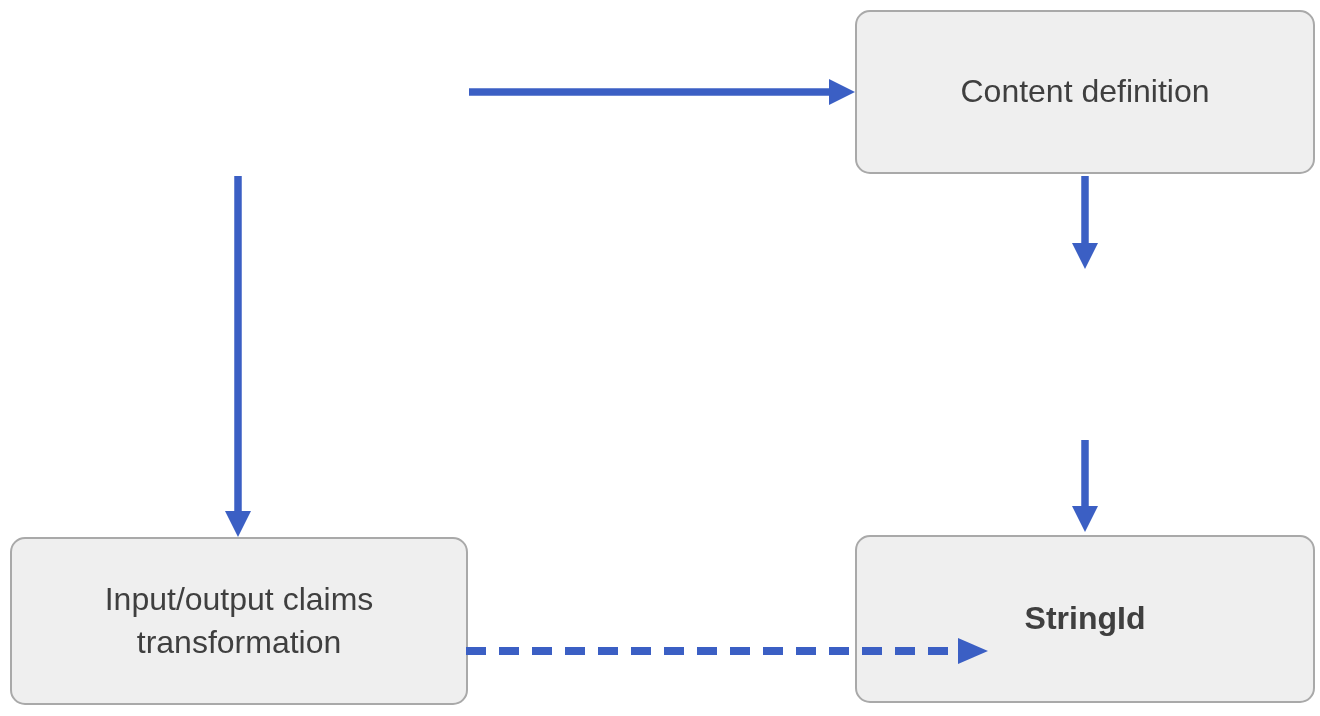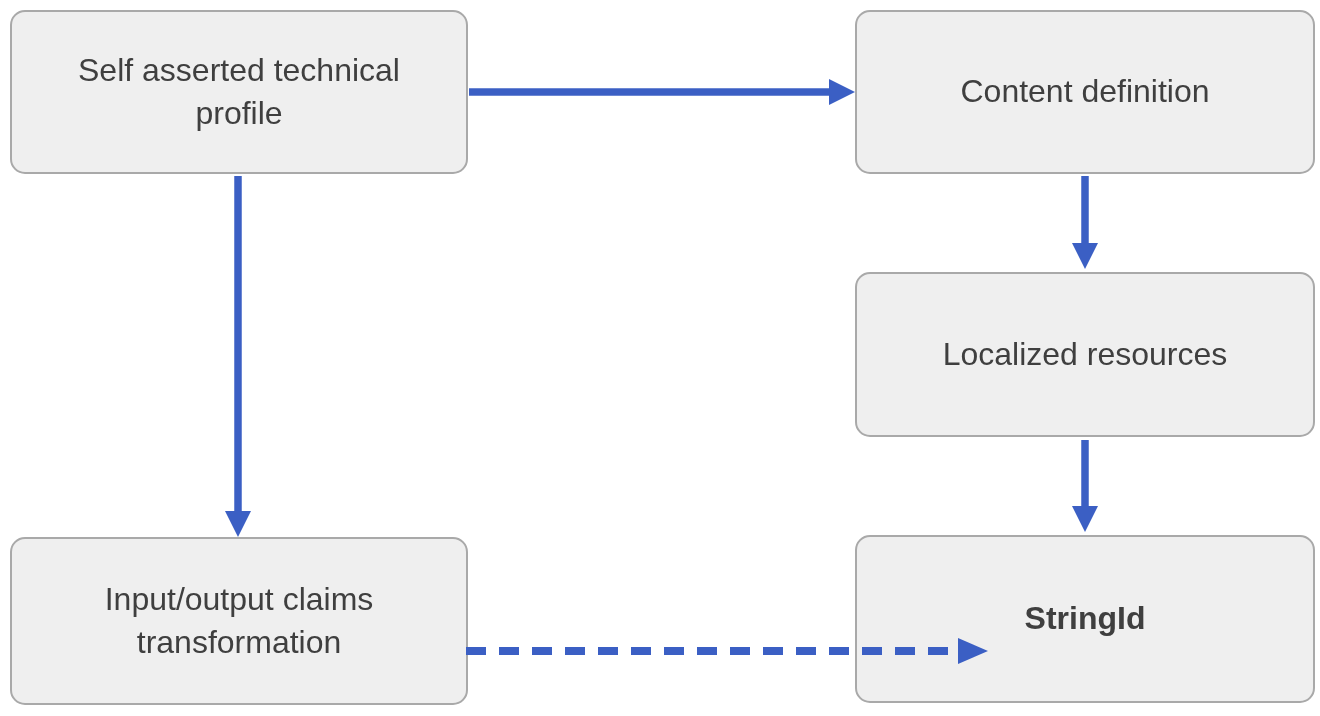"Self asserted technical profile" div.node { html: <div> <span>Self asserted technical profile</span> </div> -> none }
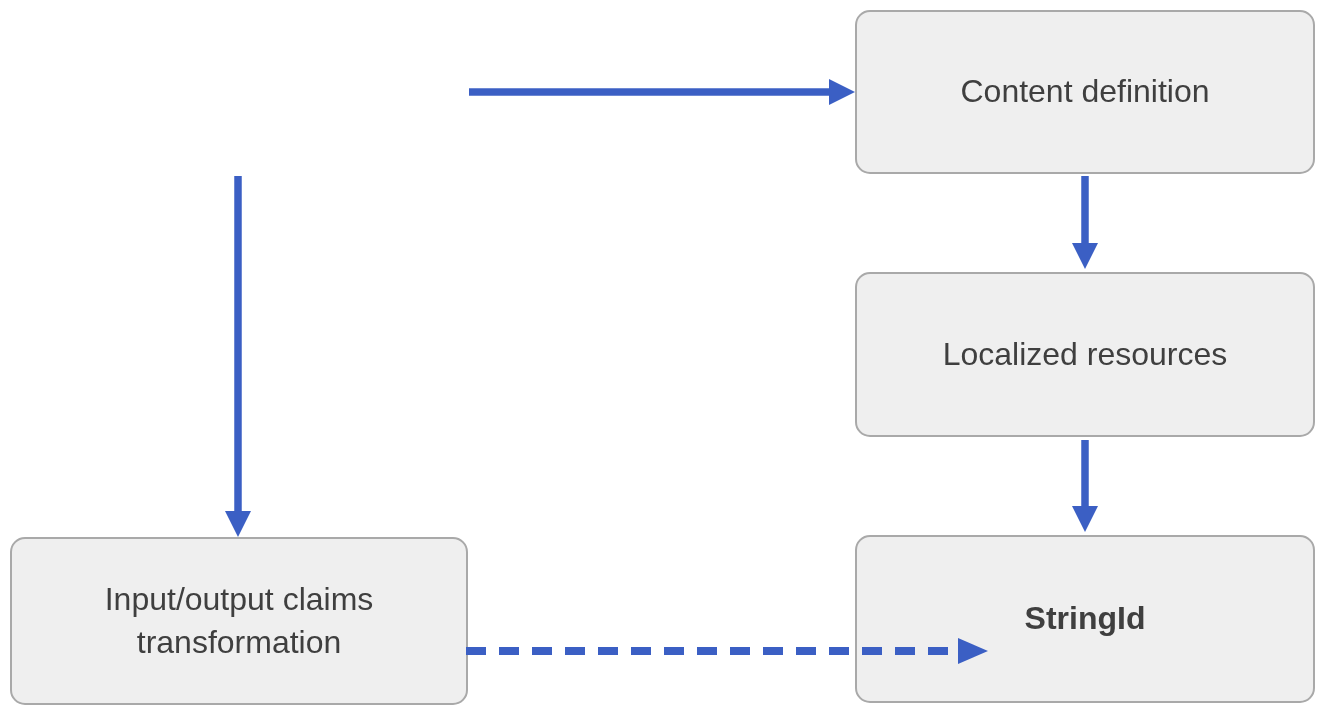"Localized resources" div.node { html: <div> <span>Localized resources</span> </div> -> none }
